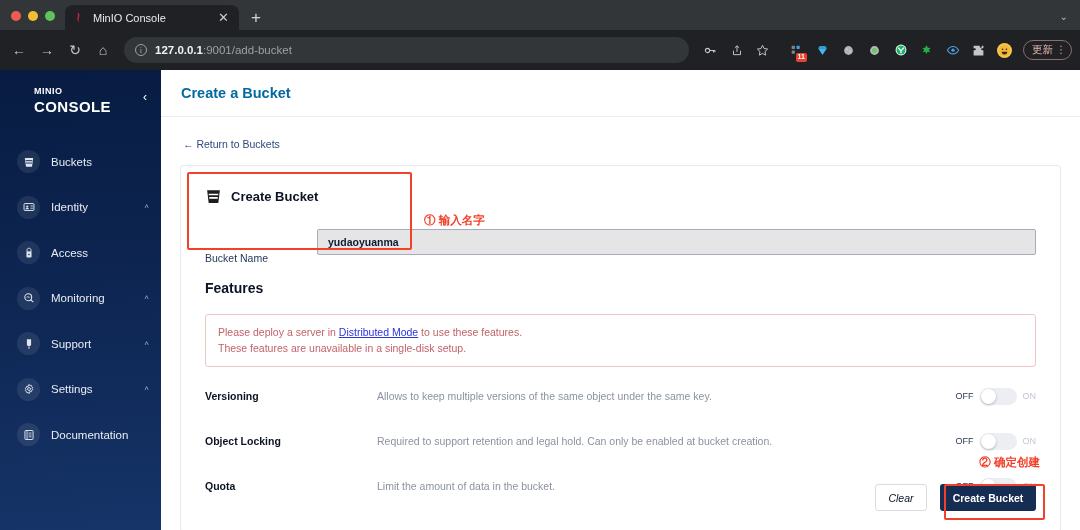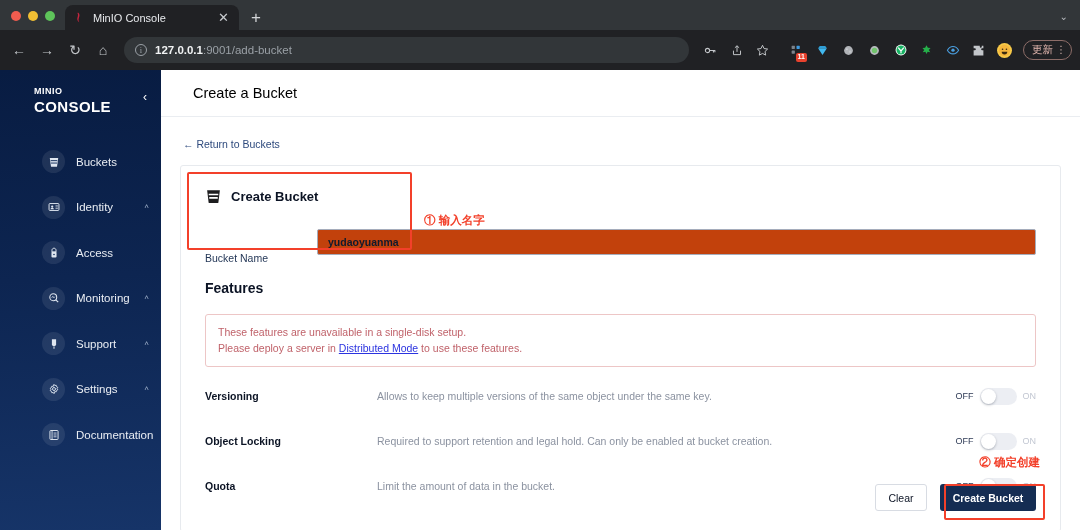"Create a Bucket" .page-title { color: #000000 -> #0369a1; font-weight: normal -> bold; margin-left: 12px -> none }
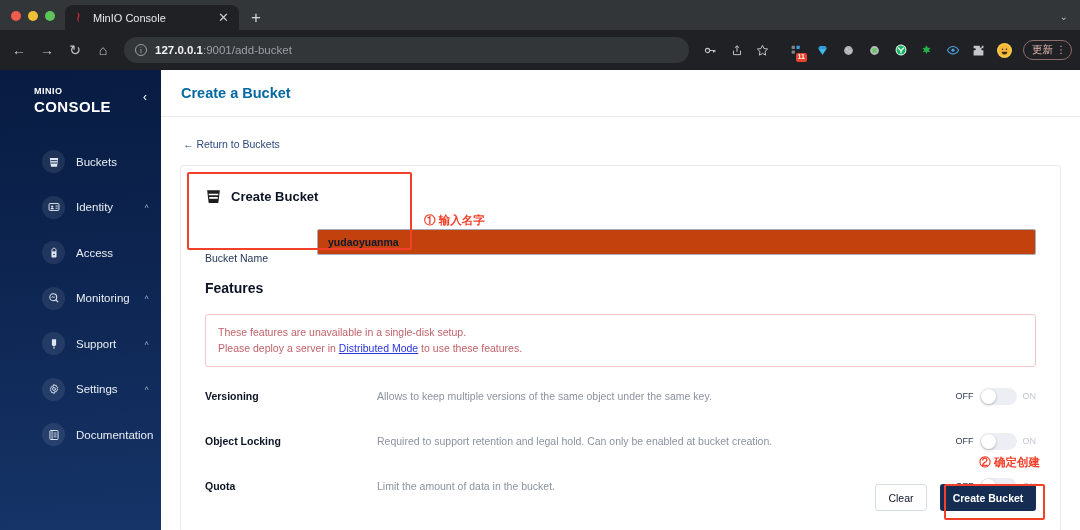"Buckets" .sb-nav { margin-left: 25px -> none }
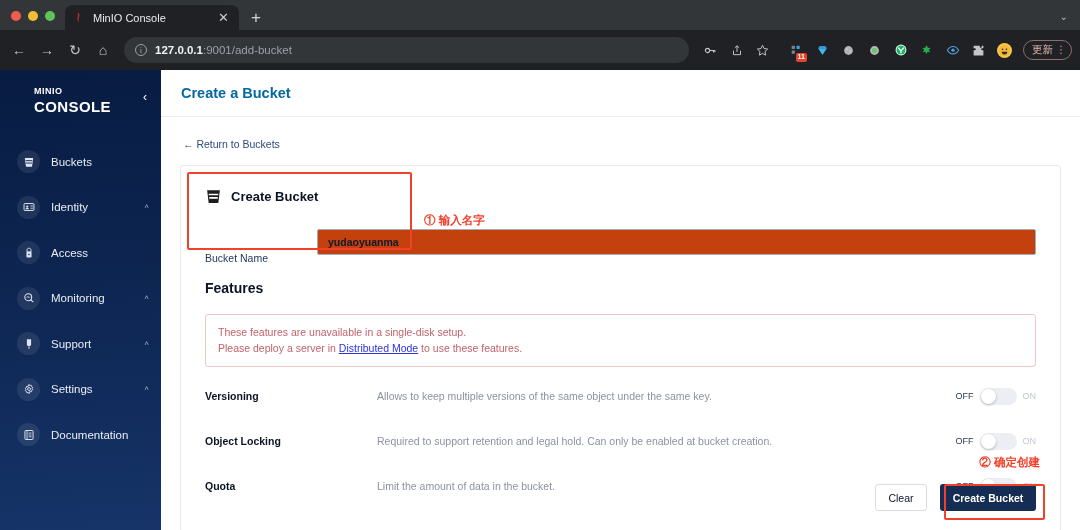"yudaoyuanma" .text-input { background: #c2410c -> #e5e5e5 }
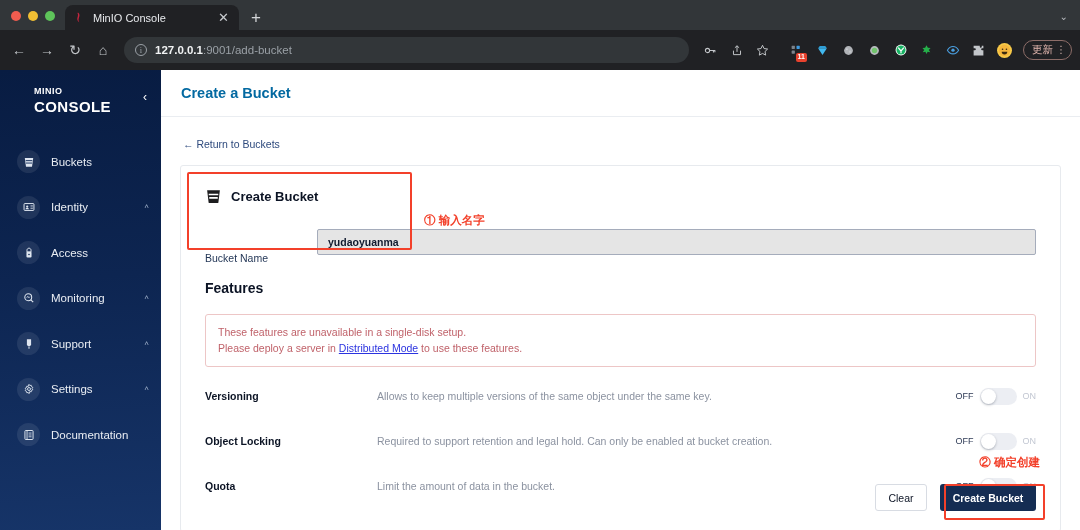"These features are unavailable in" div.warn-line { order: before "Please deploy a server in" -> after "Please deploy a server in" }
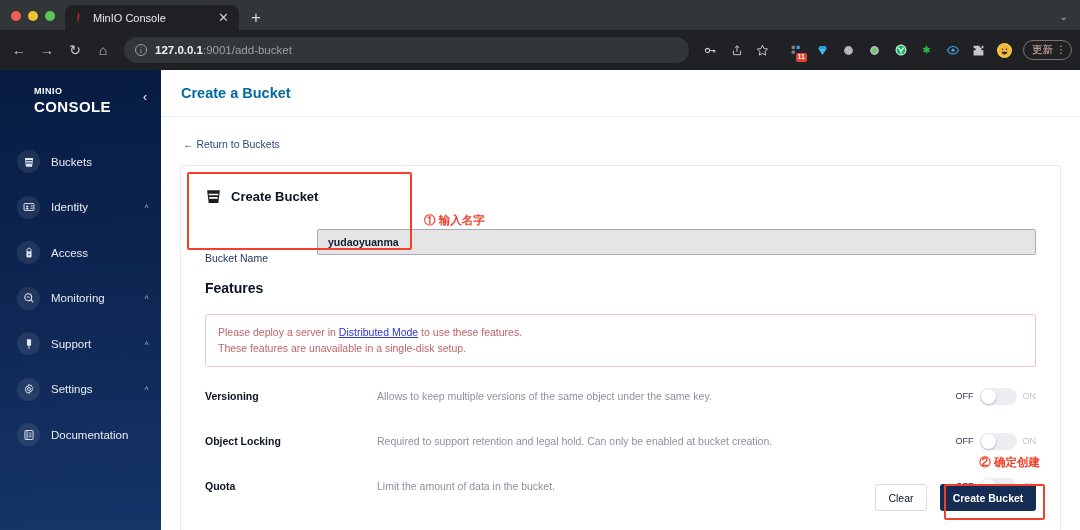"Clear" .btn-clear { font-style: none -> italic }
